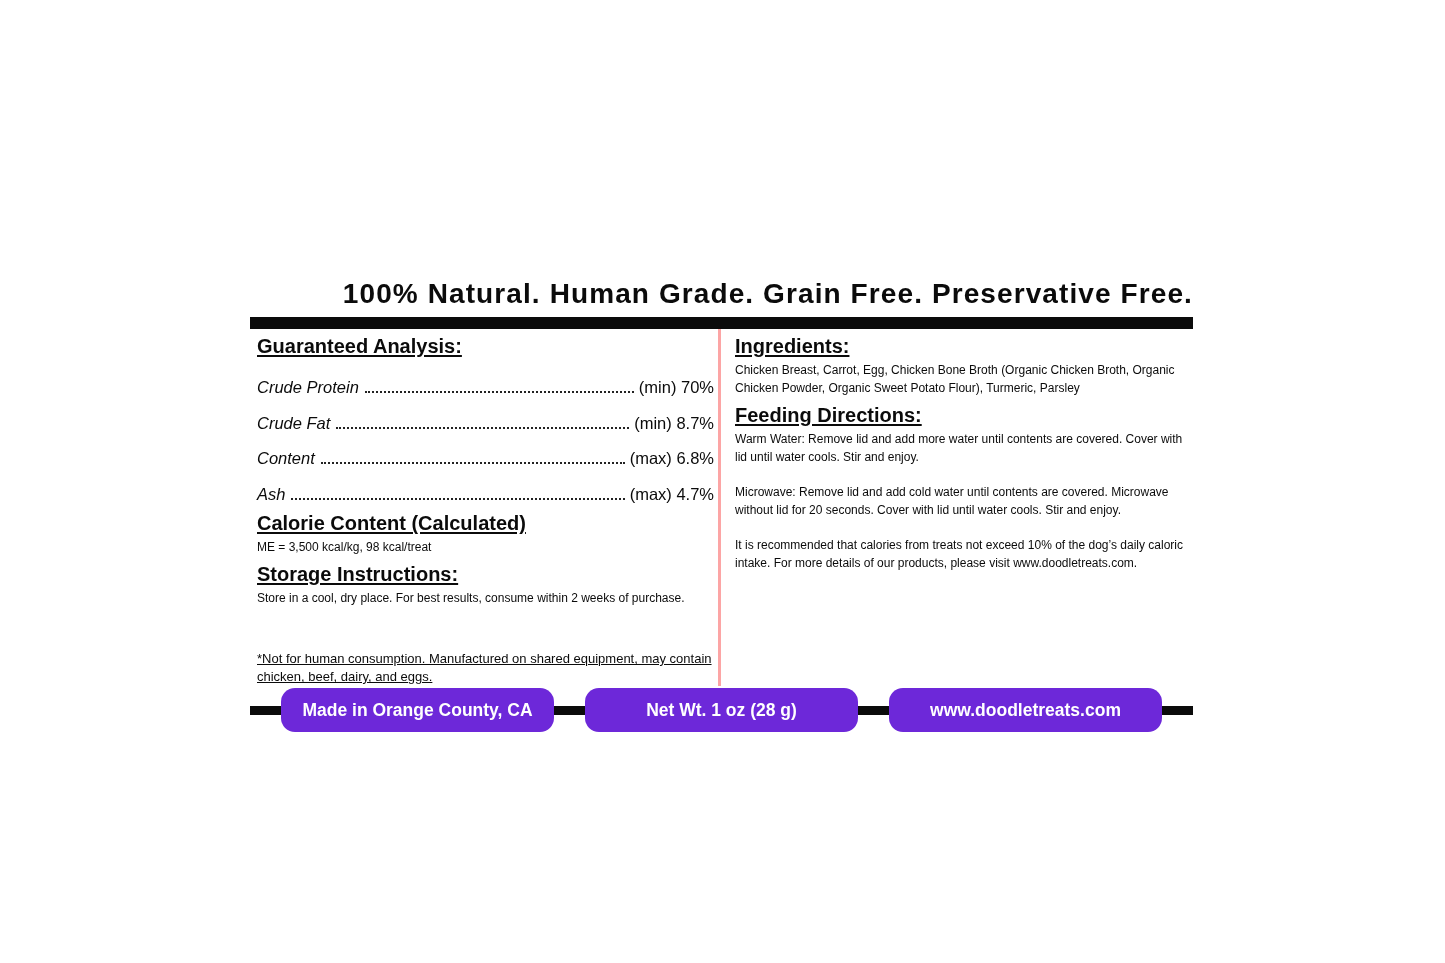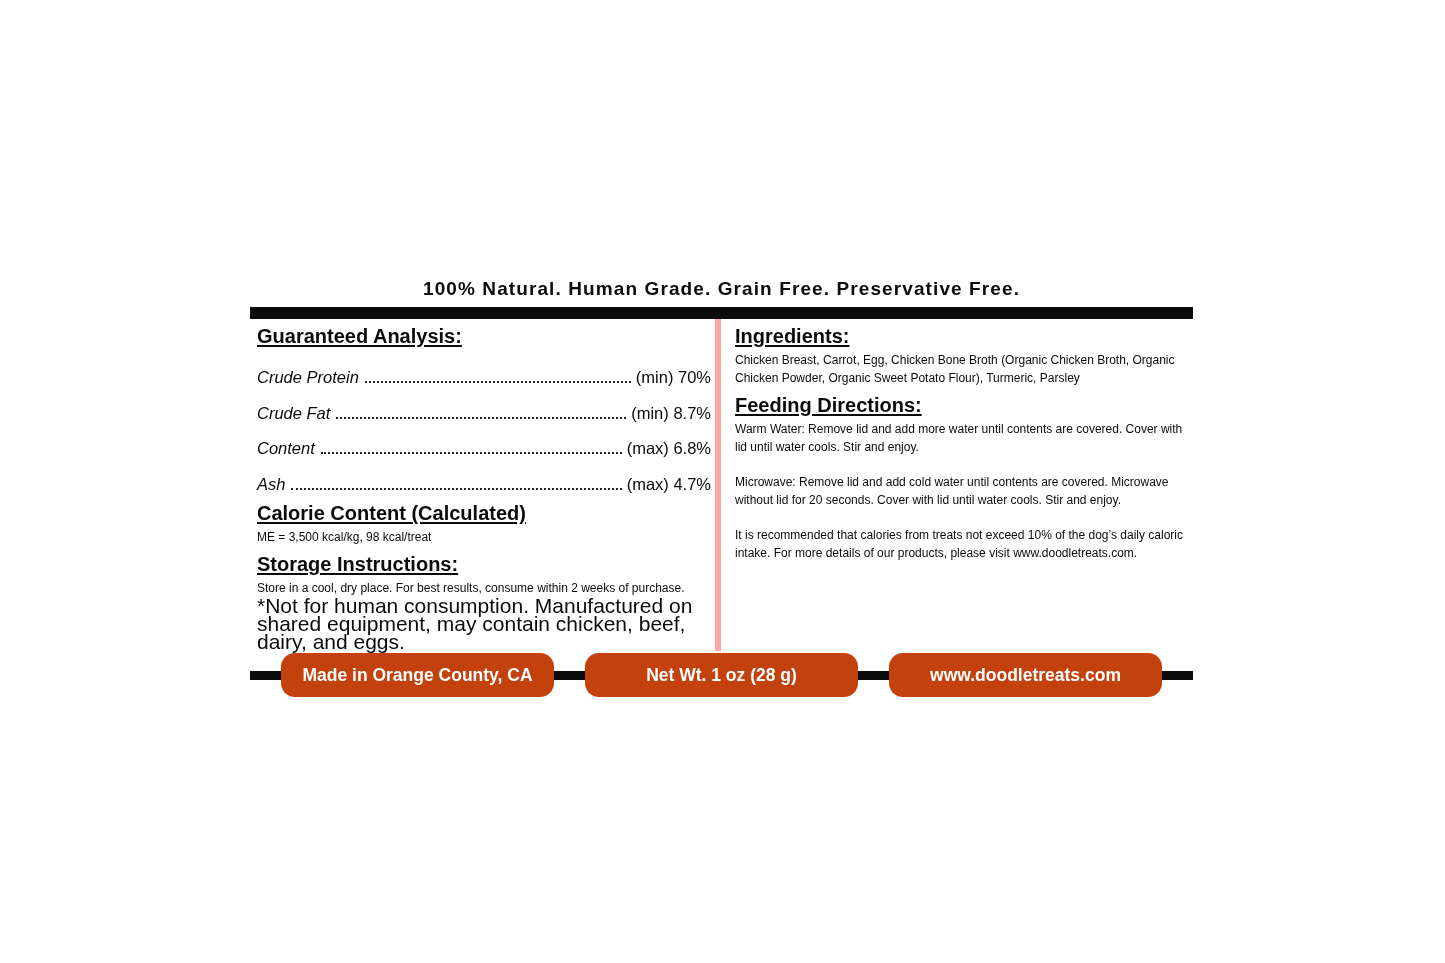"100% Natural. Human Grade. Grain" .title { font-size: 19px -> 28px; text-align: center -> right }
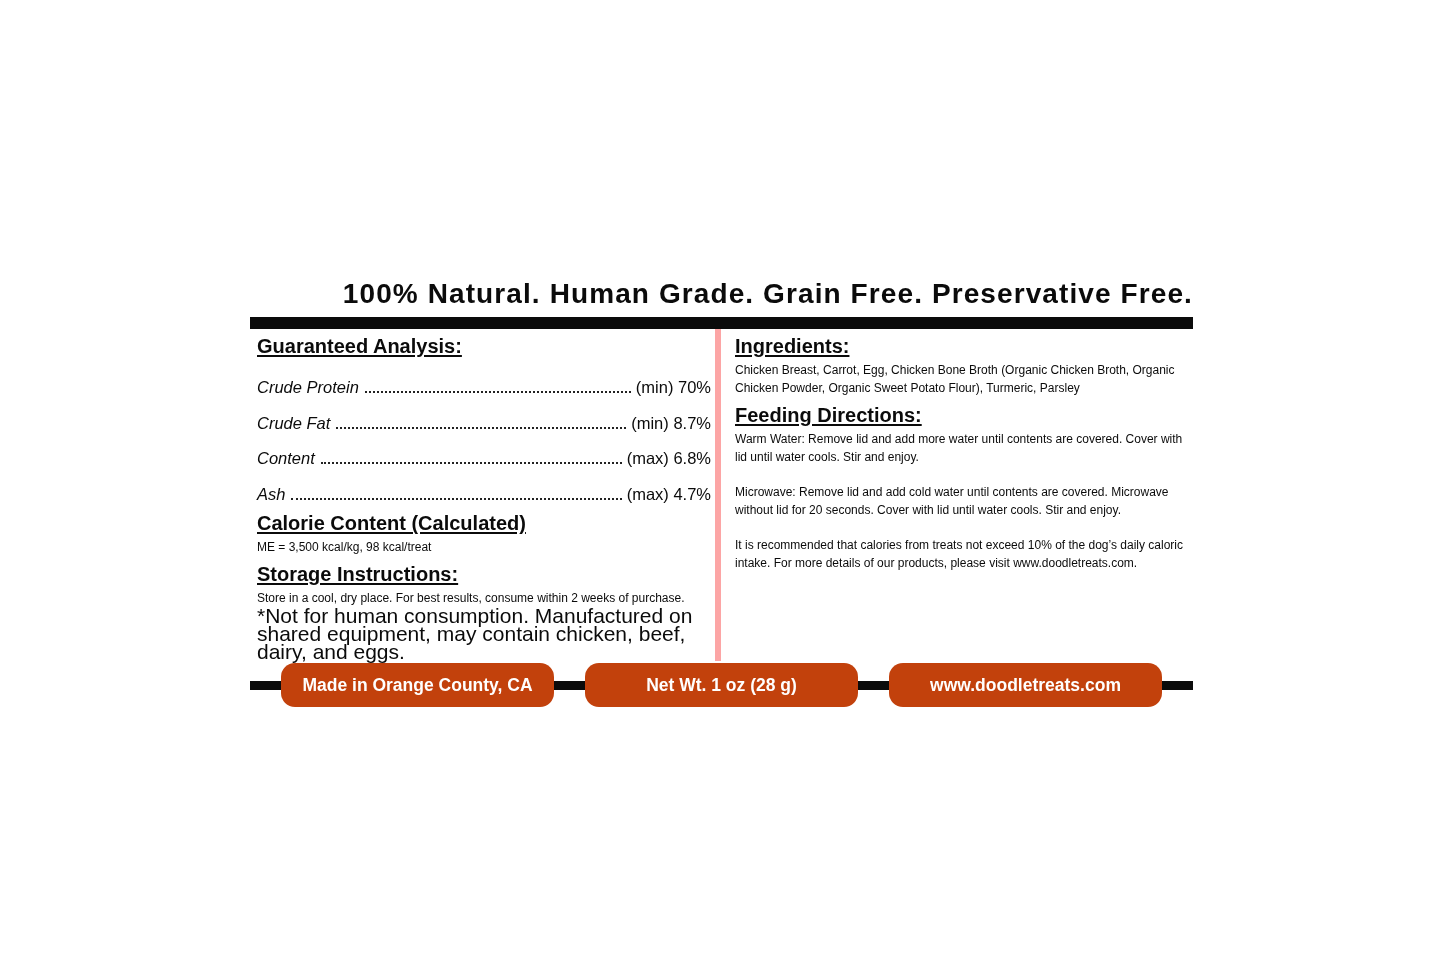"Guaranteed Analysis:" .col-left { border-right: 6px solid #fca5a5 -> 3px solid #fca5a5 }
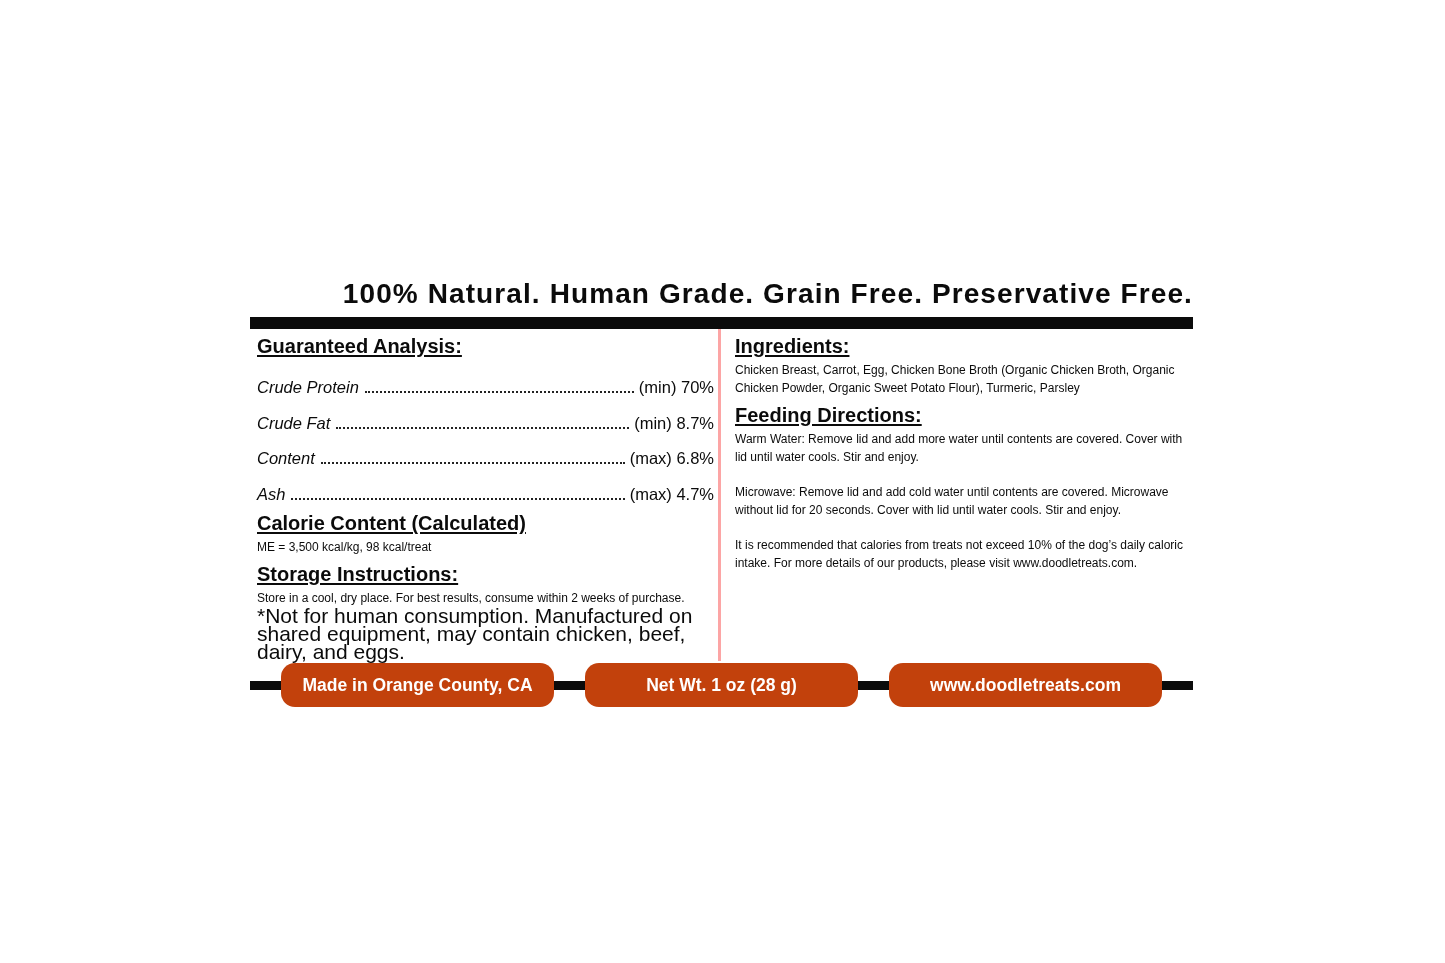"*Not for human consumption. Manufactured" .disclaimer { font-size: 21px -> 13px; margin-top: none -> 43px; text-decoration: none -> underline }
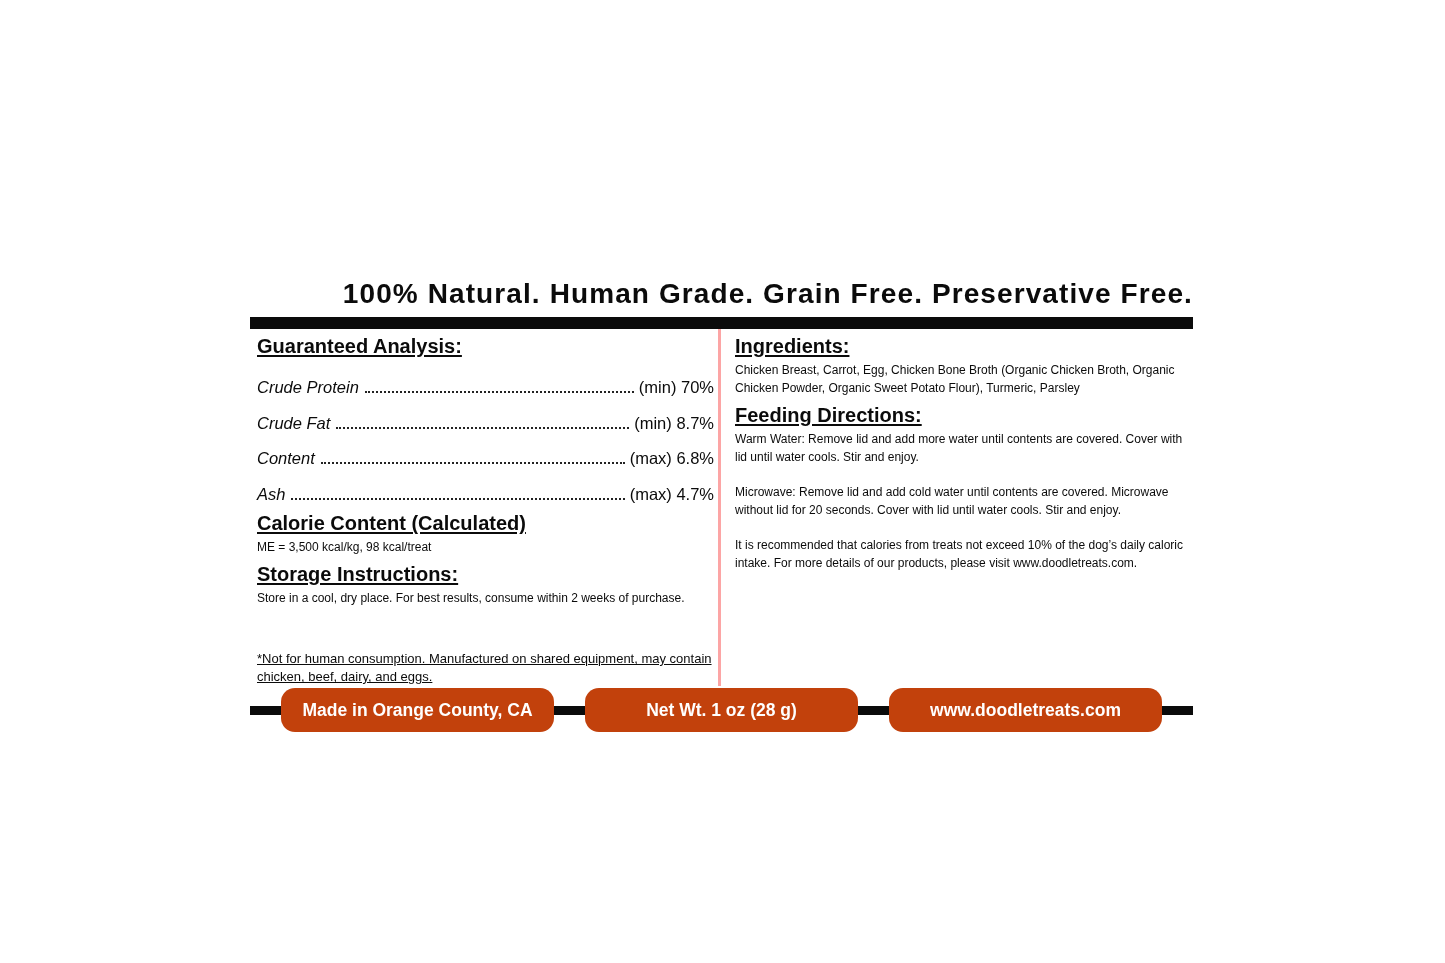"Made in Orange County, CA" .pill { background: #c2410c -> #6d28d9 }
